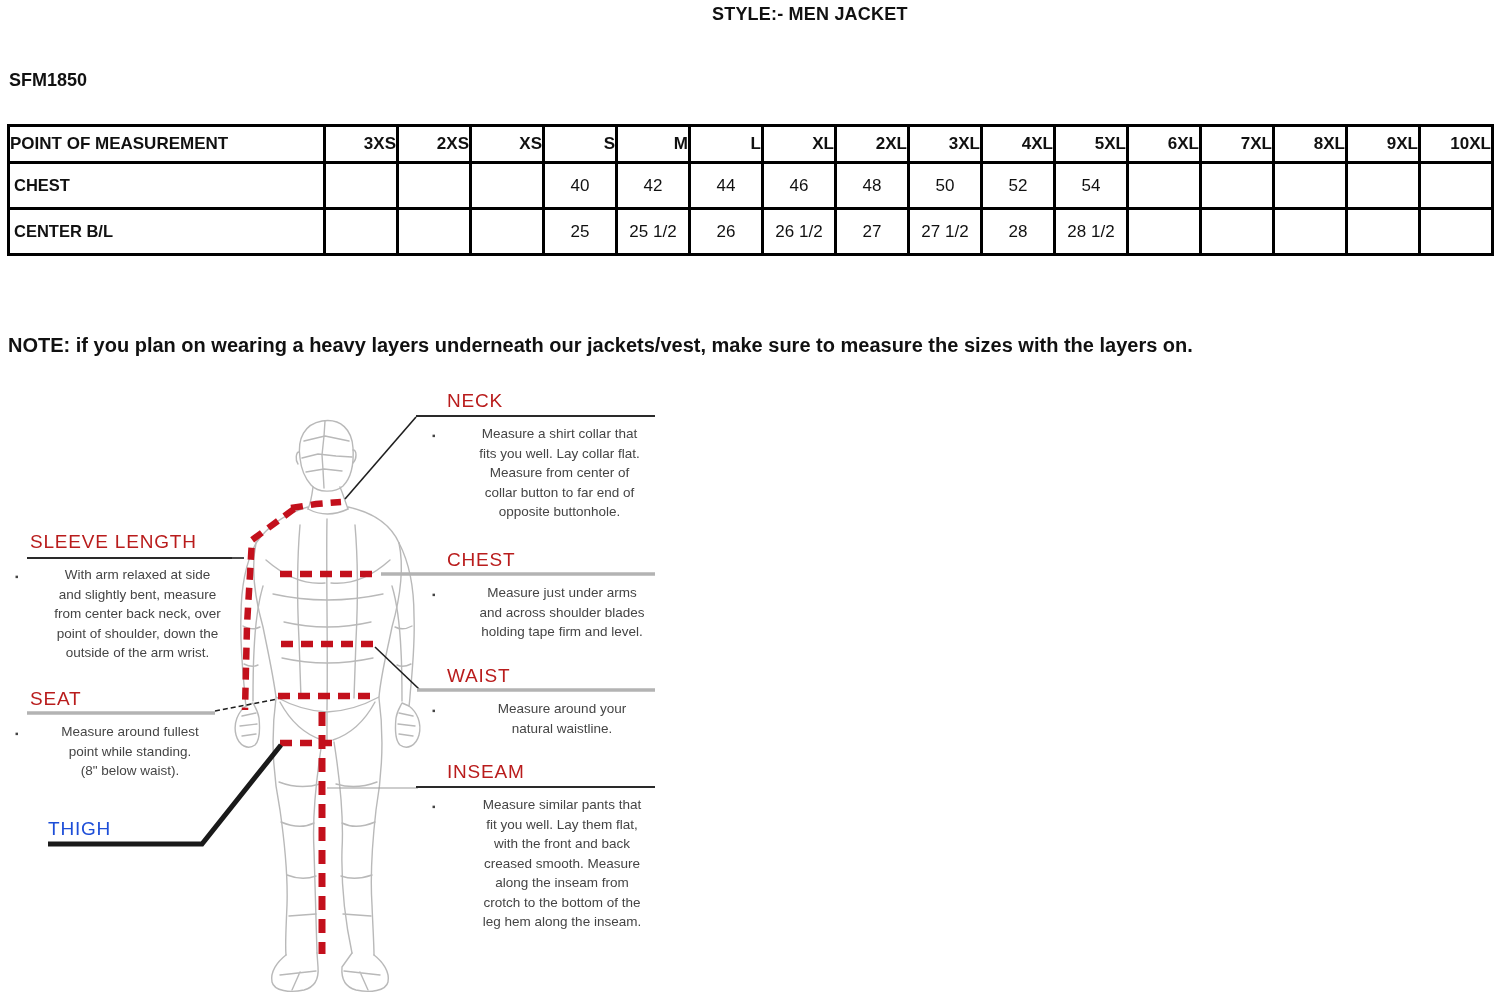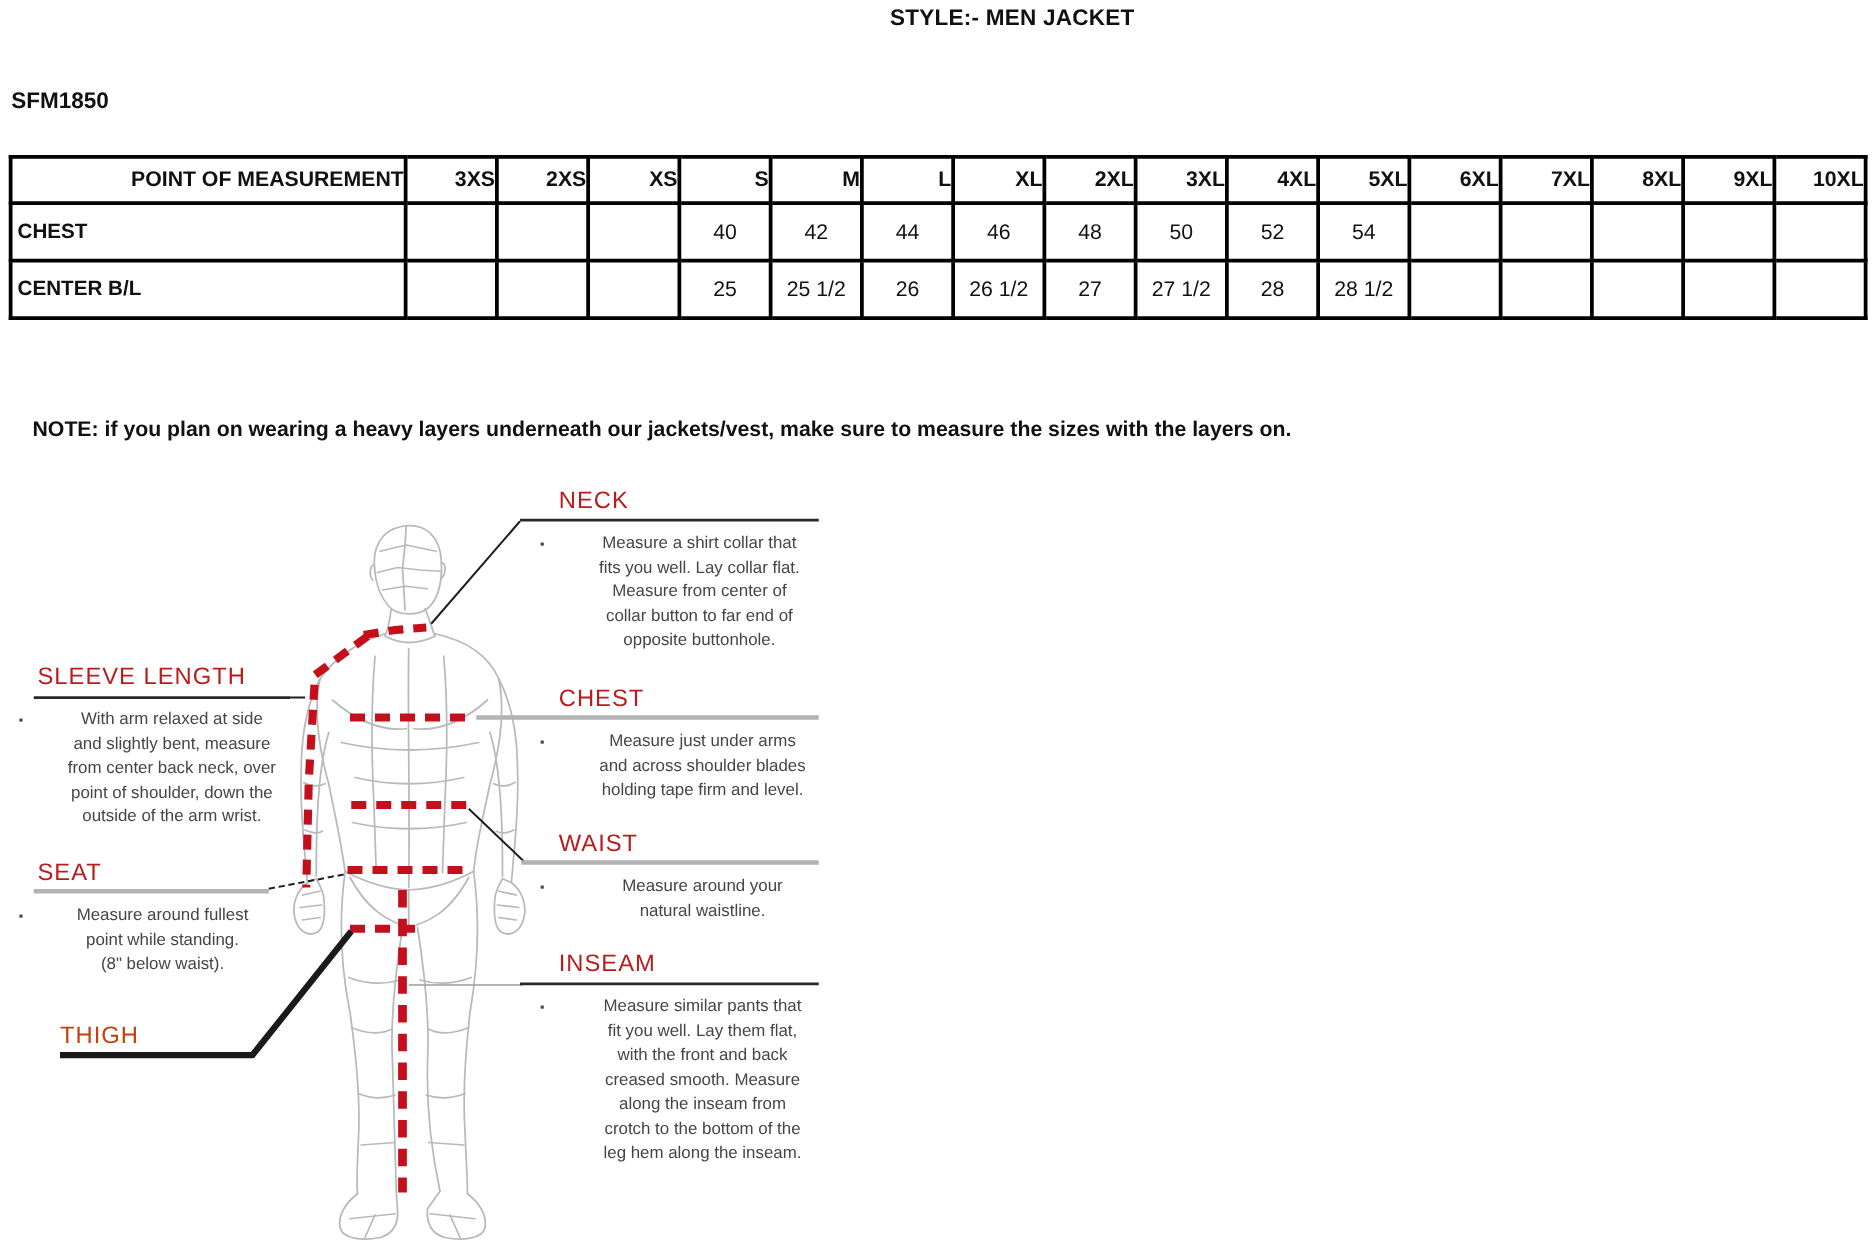"POINT OF MEASUREMENT" .size-chart thead th:first-child { text-align: right -> left }
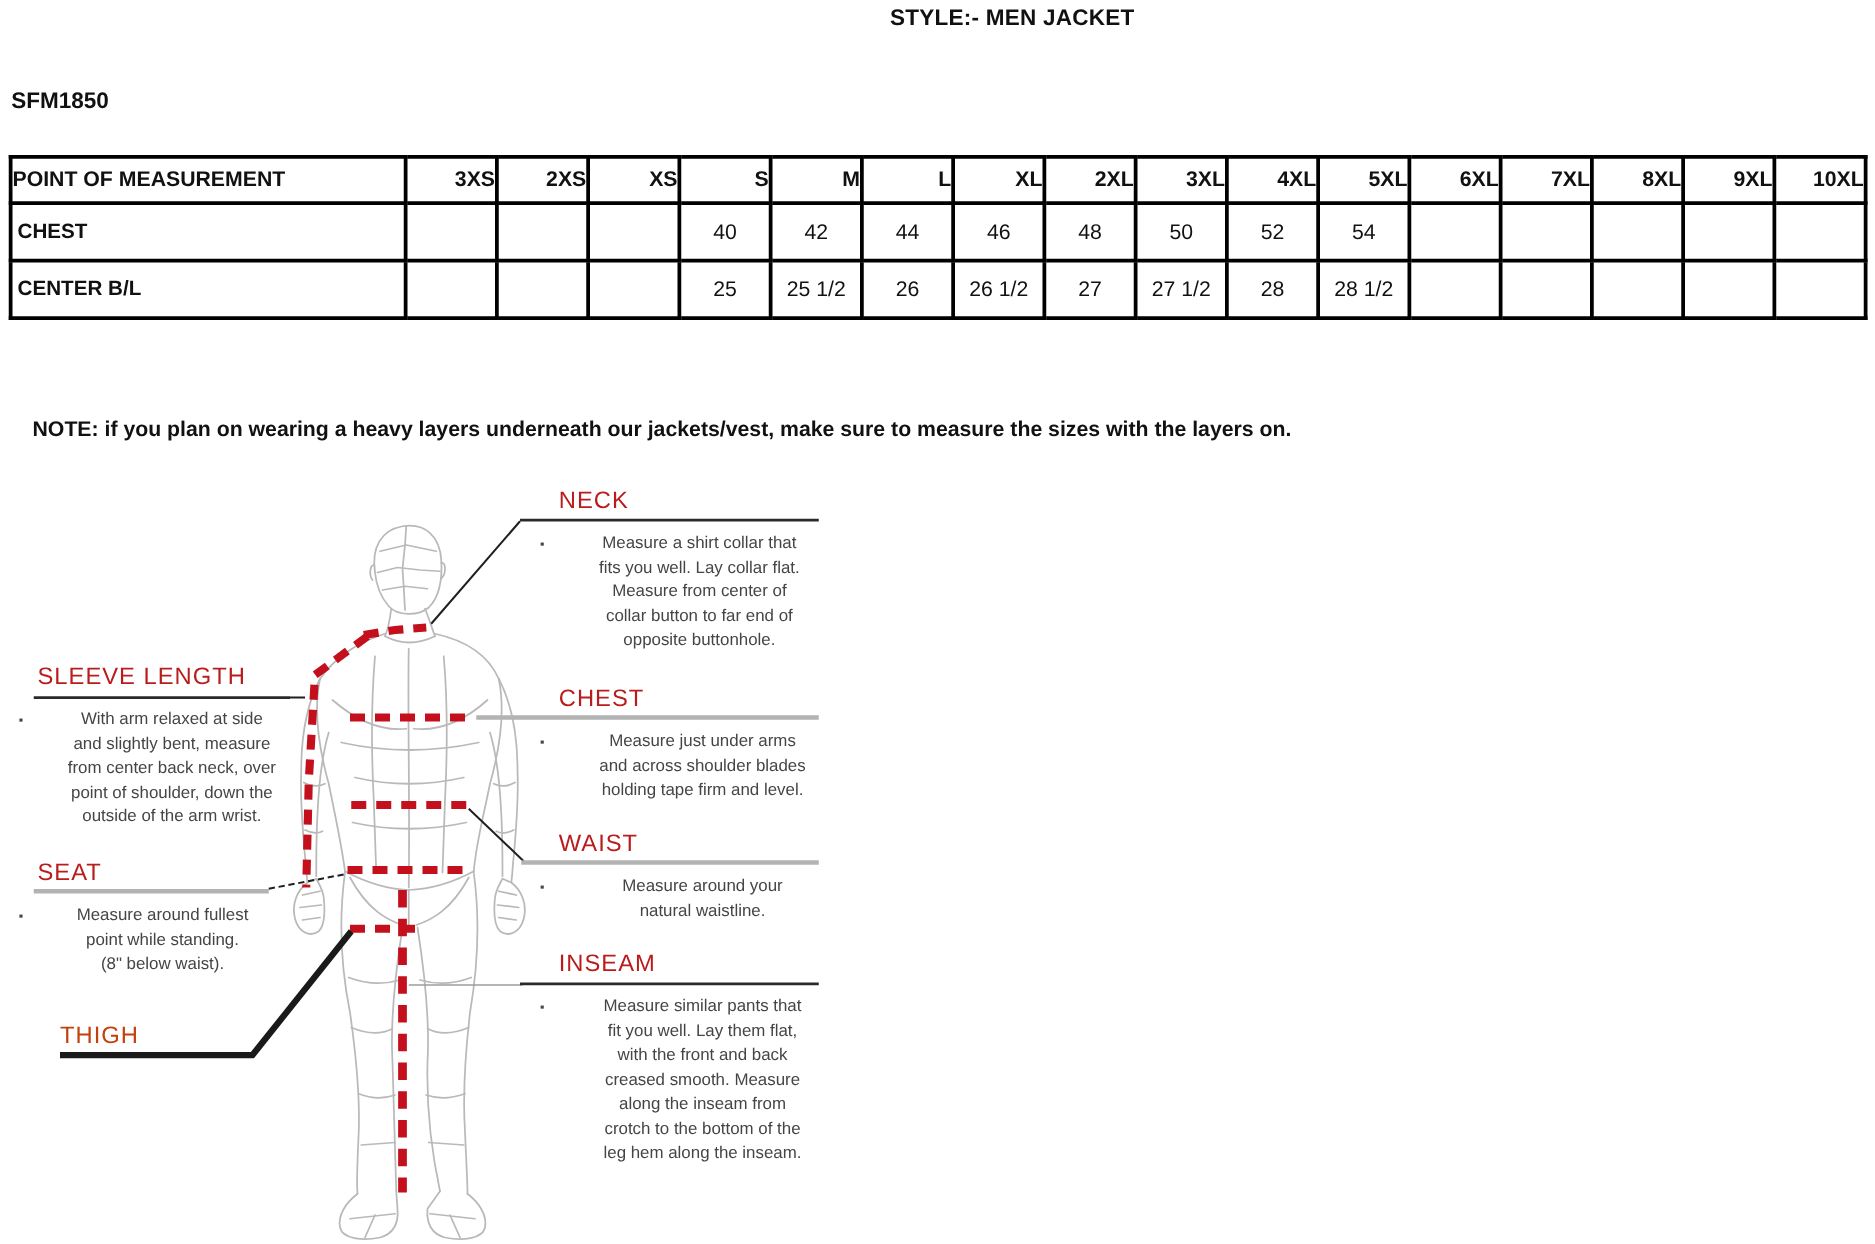"NOTE: if you plan on" .note { font-size: 17px -> 20px; margin-left: 18px -> none }
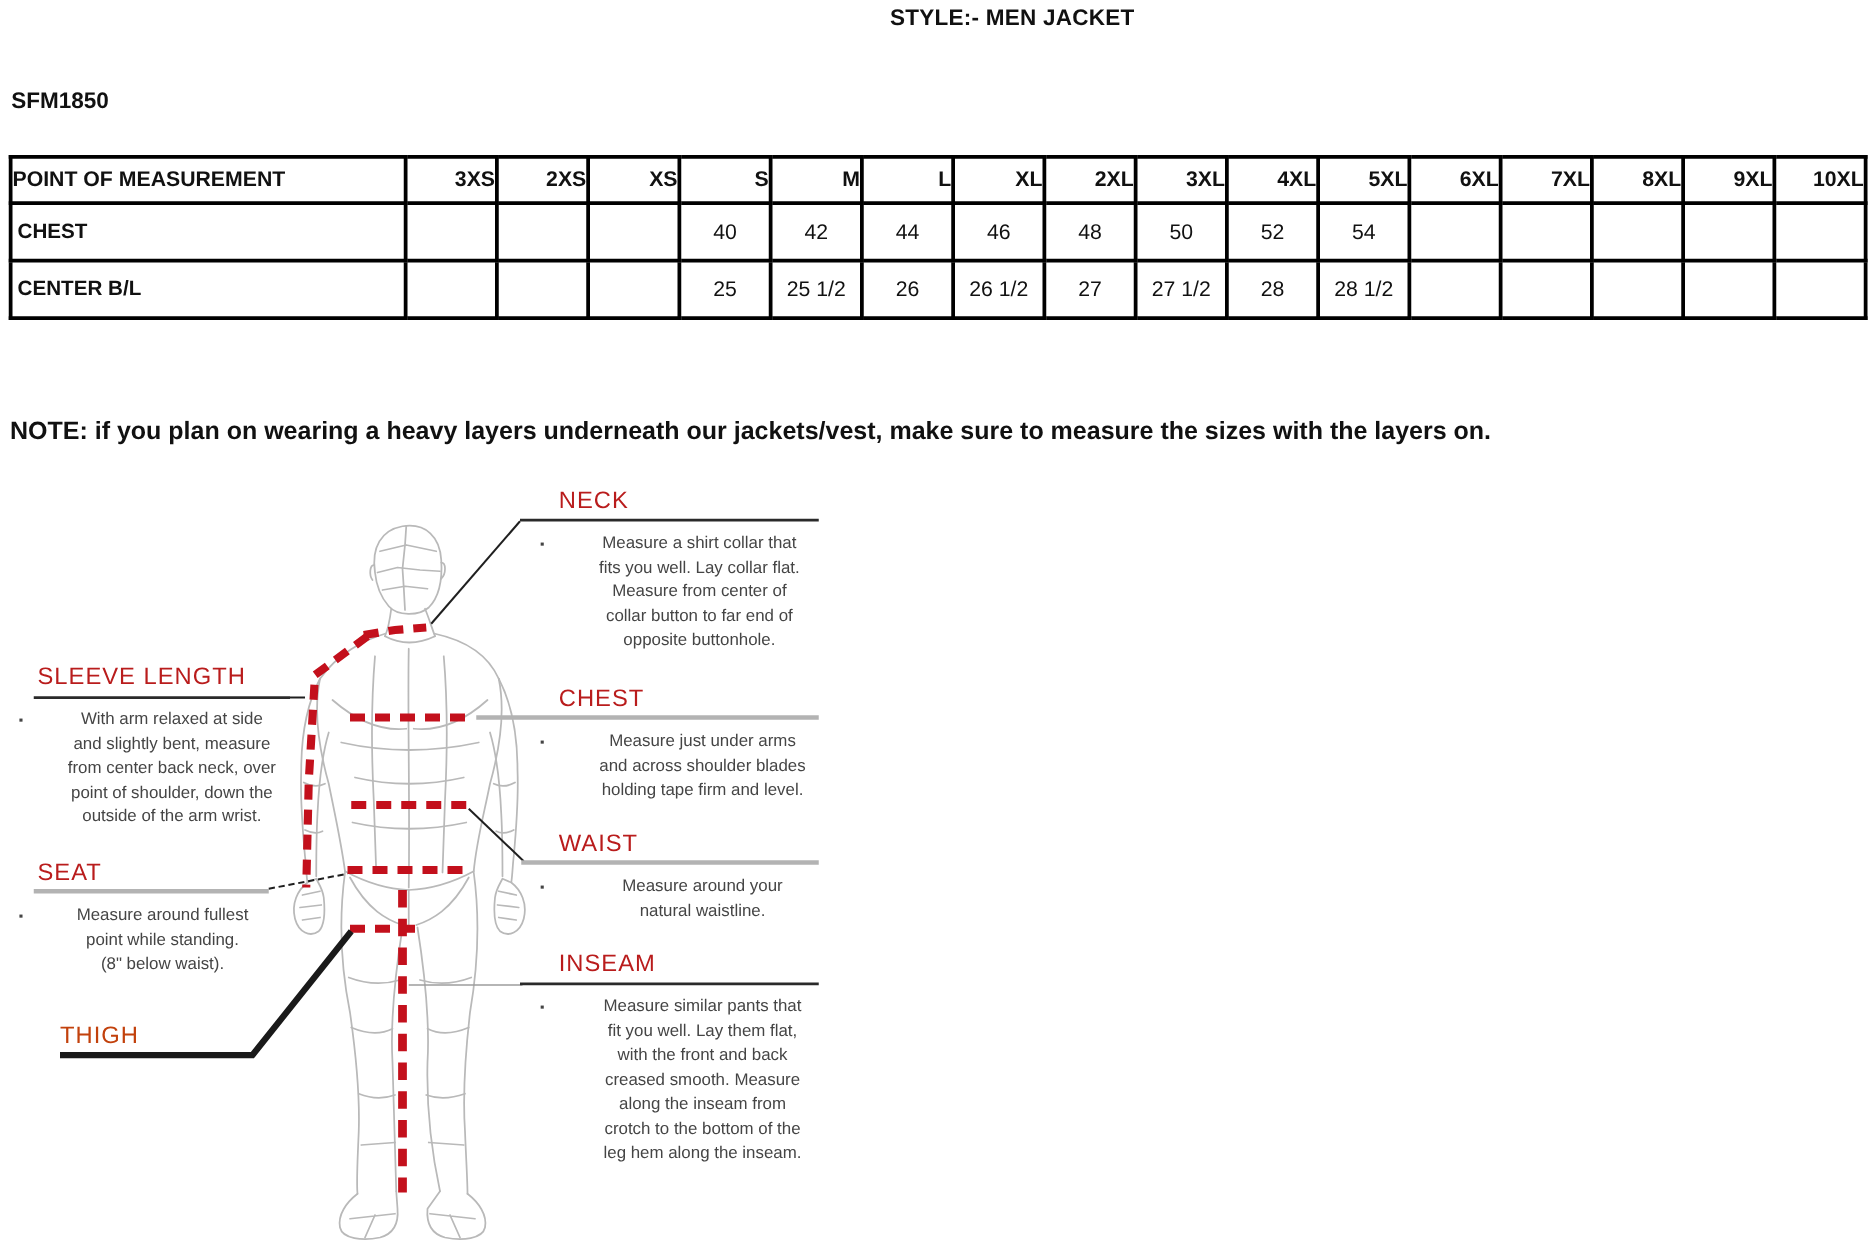"THIGH" .sec-thigh .sec-h { color: #c2410c -> #1d4ed8 }
